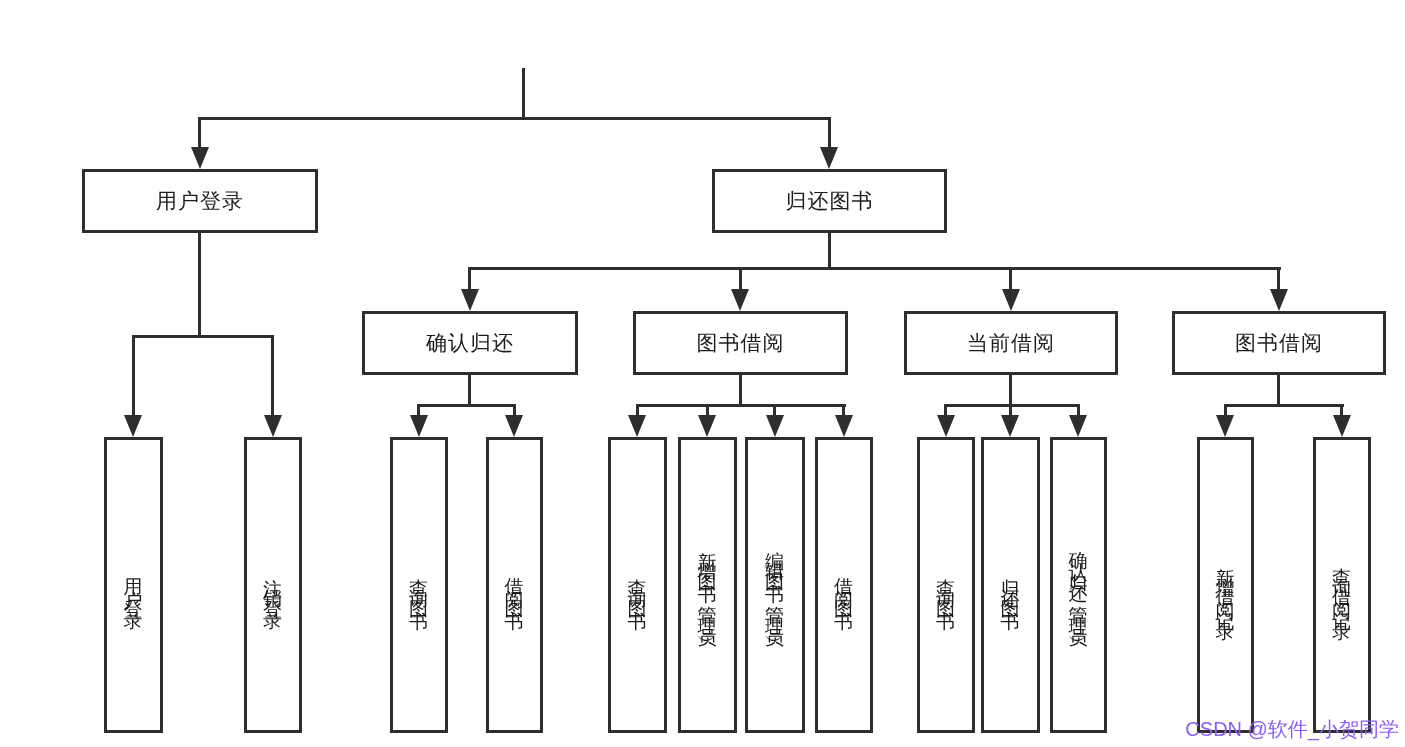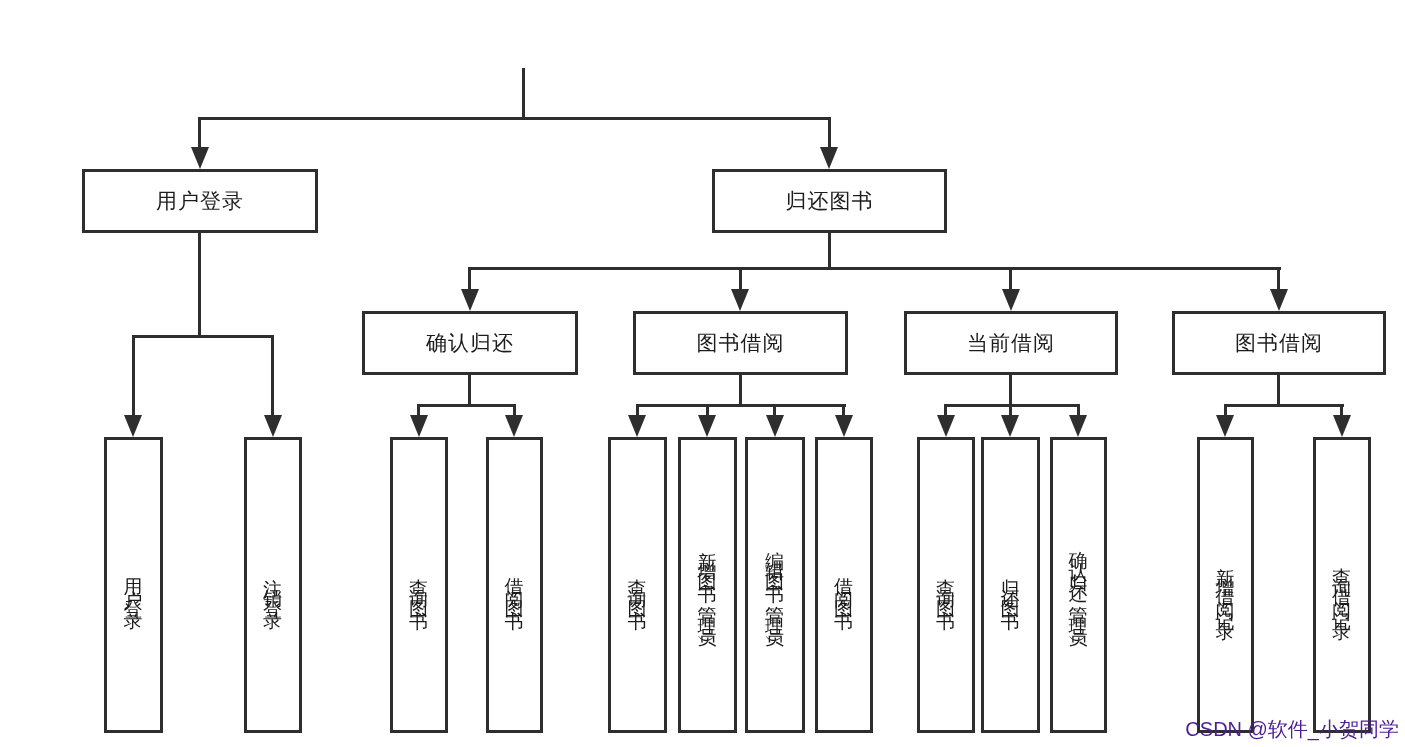"CSDN @软件_小贺同学" .watermark { color: #4c1d95 -> #8b5cf6 }
